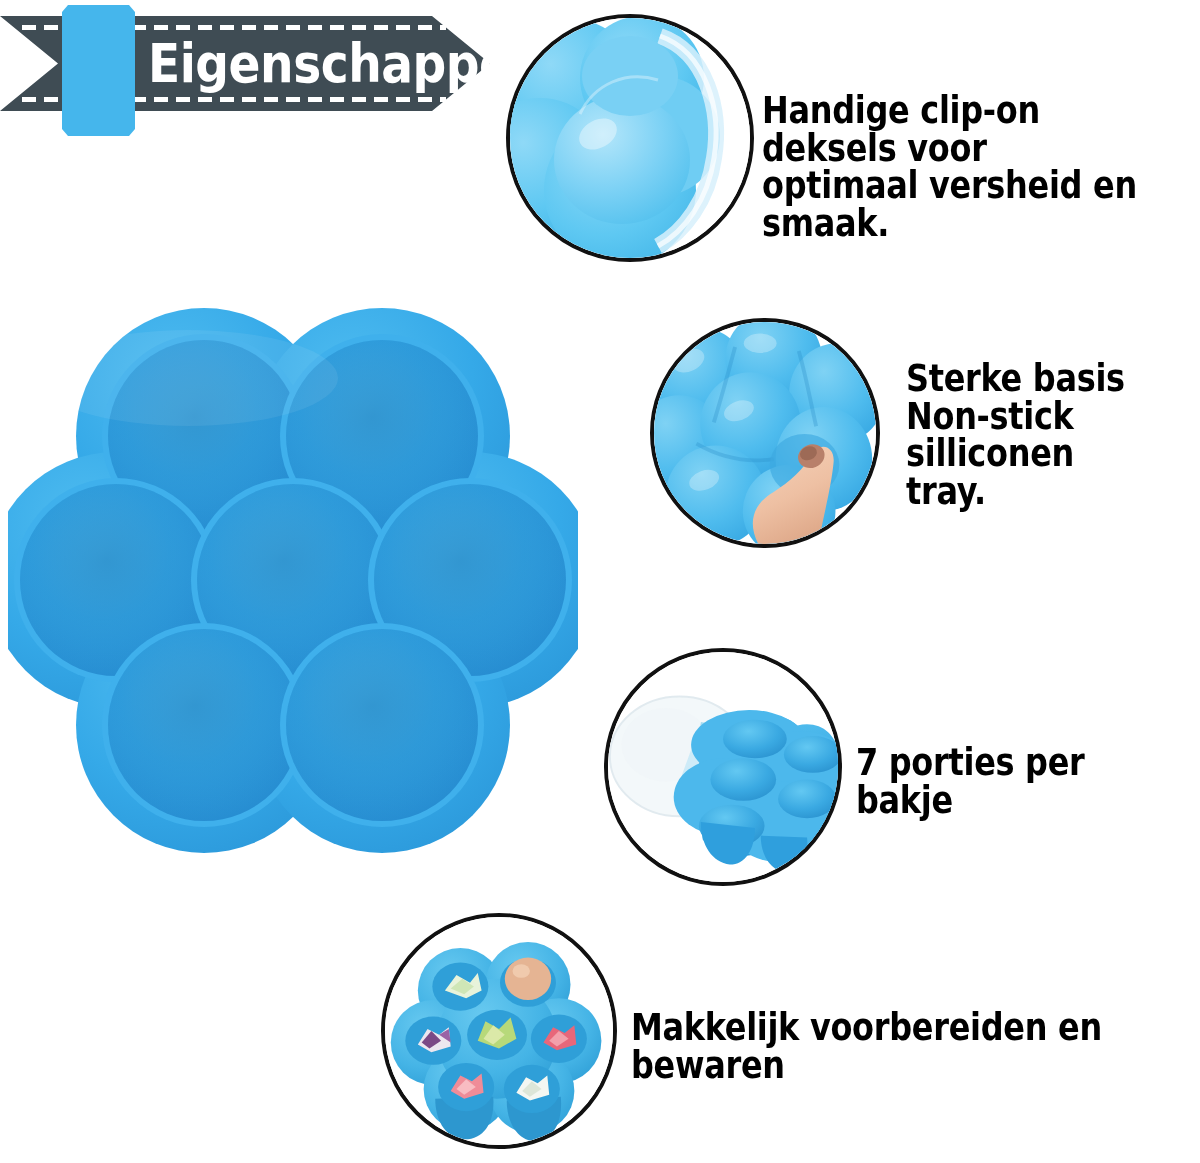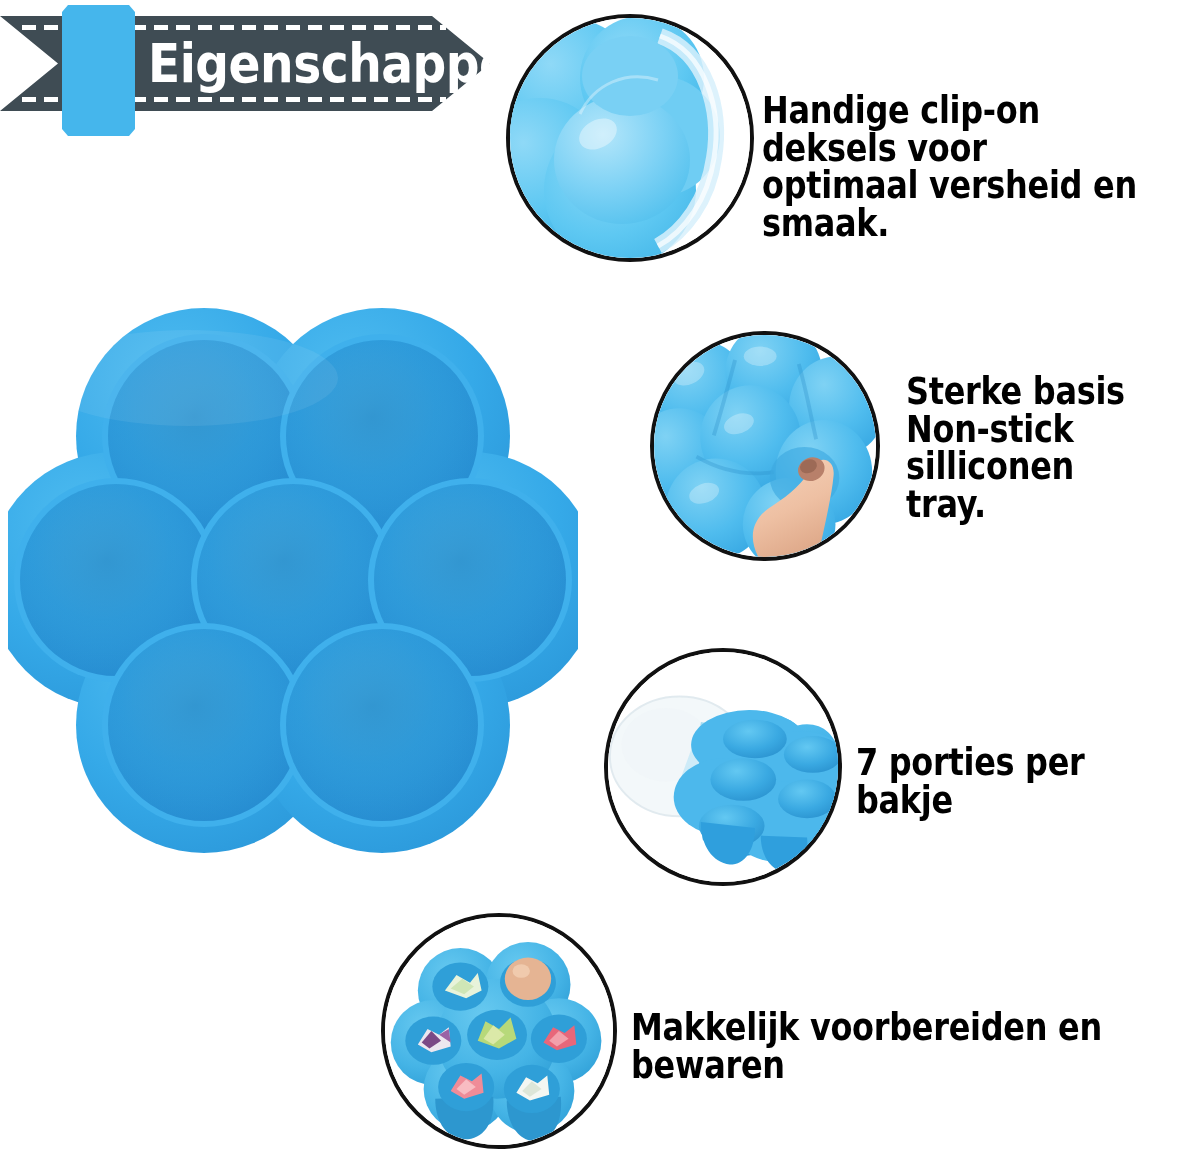"Sterke basis" #feature-2 { top: 331px -> 318px }
